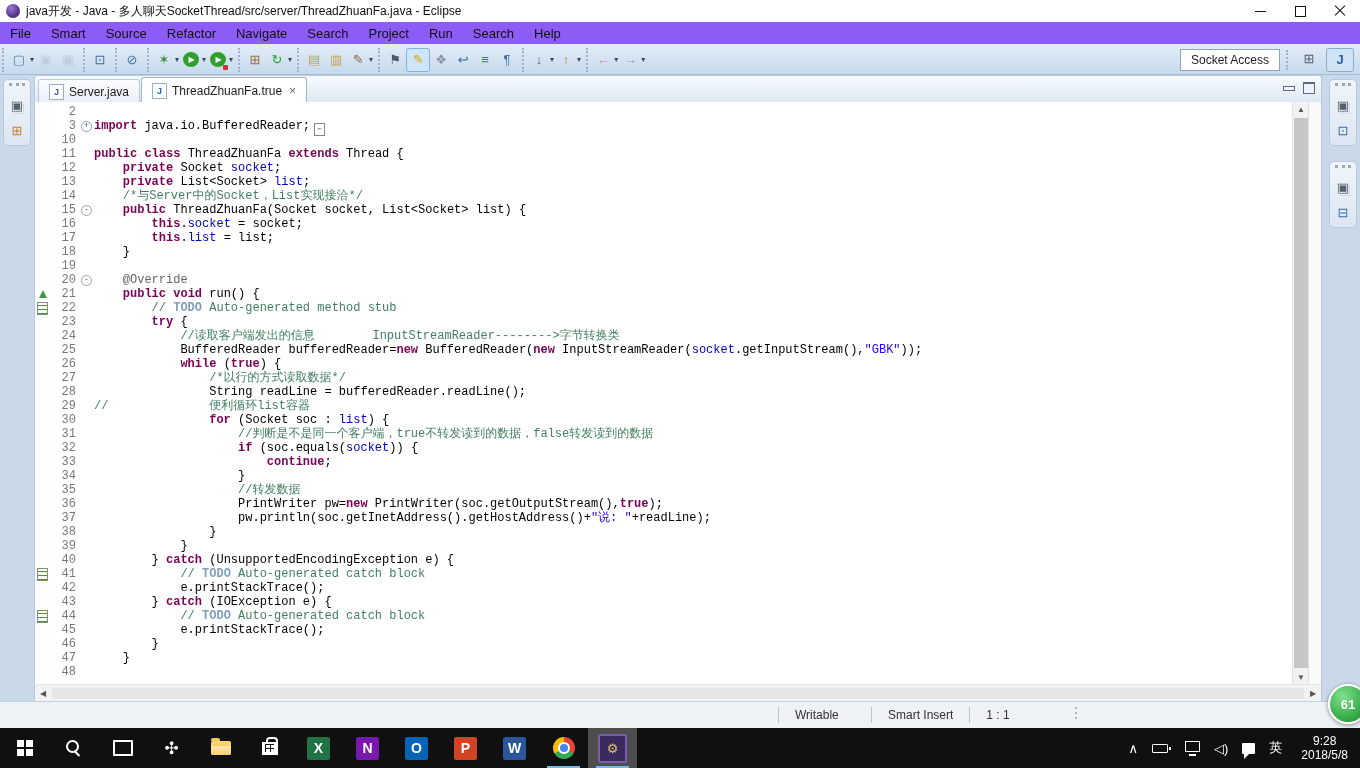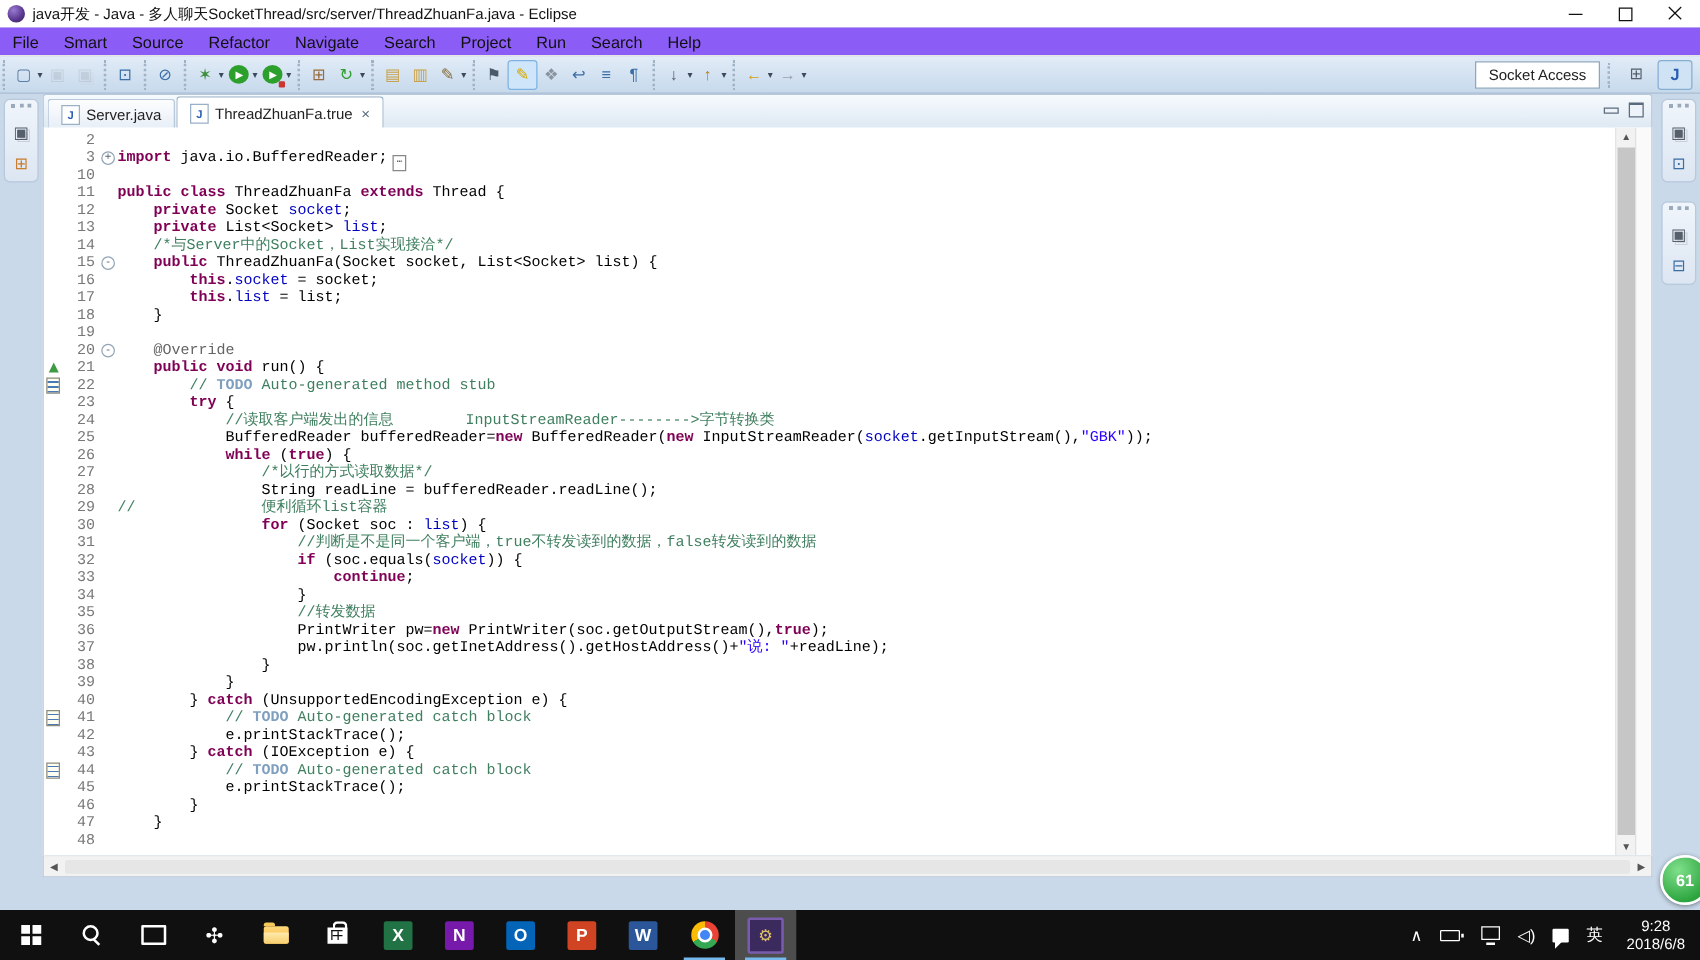"Writable" div.statusbar { html: none -> <div> <span> <span></span> <span>Writable</span> <span></span> <span>Smart Insert</span> <span></span> <span>1 : 1</span> </span> <span> <i></i> <i></i> <i></i> </span> </div> }
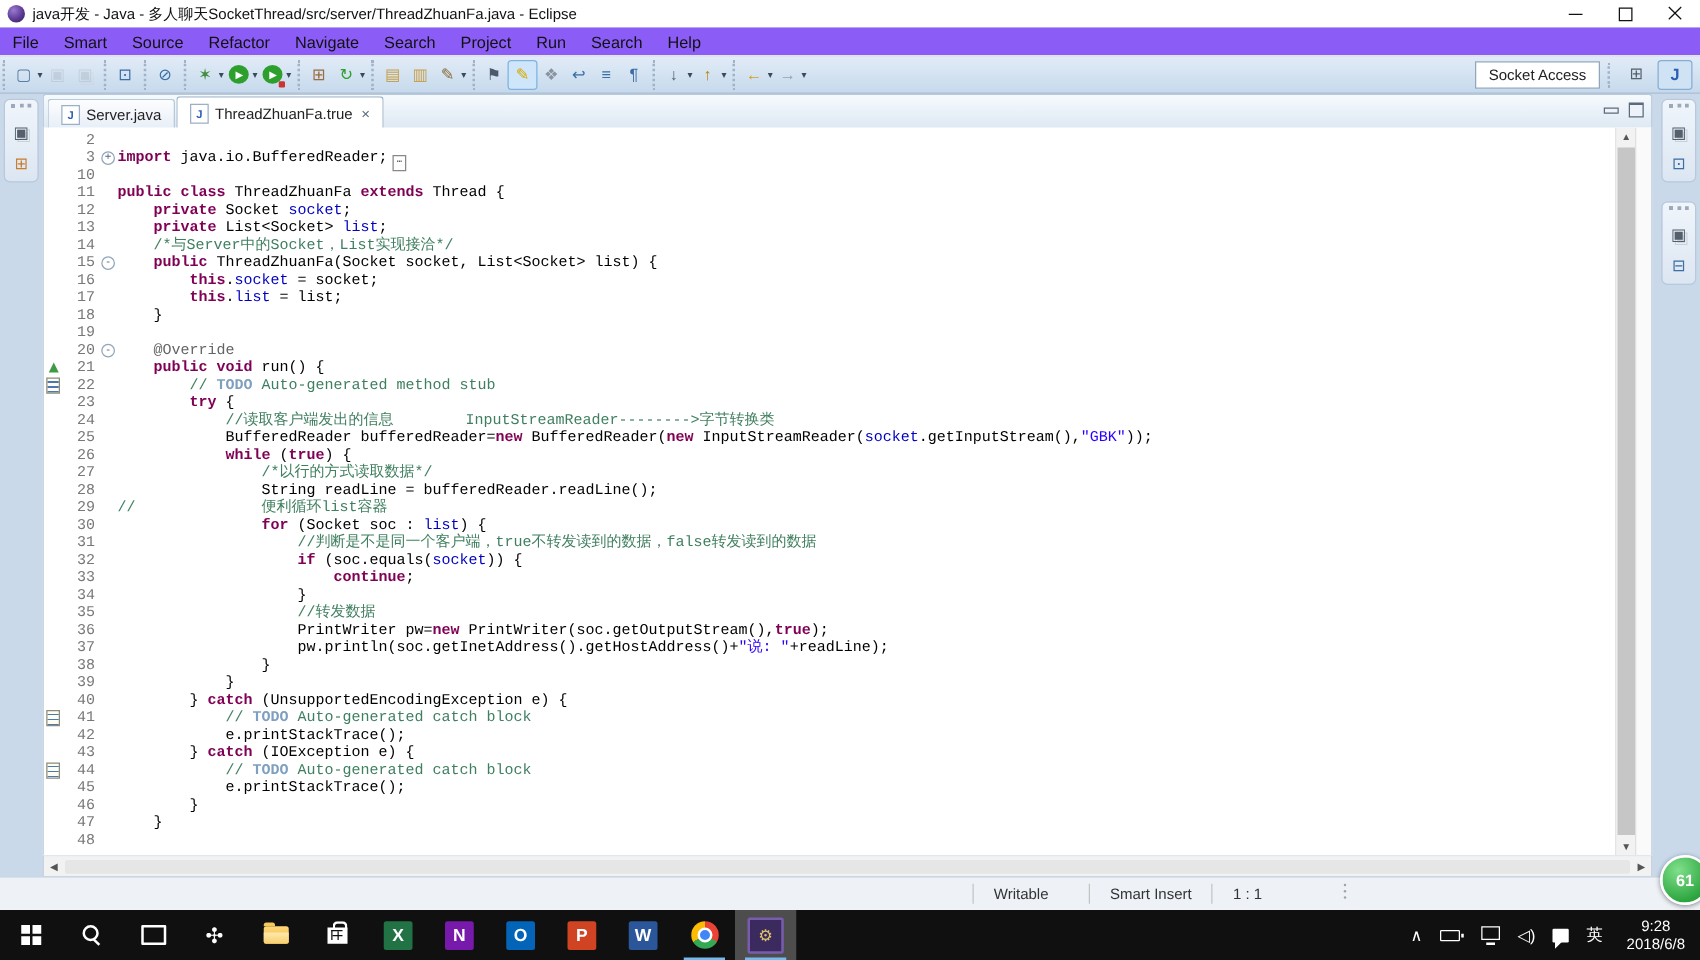"2018/6/8" div { text: 2018/6/8 -> 2018/5/8 }
